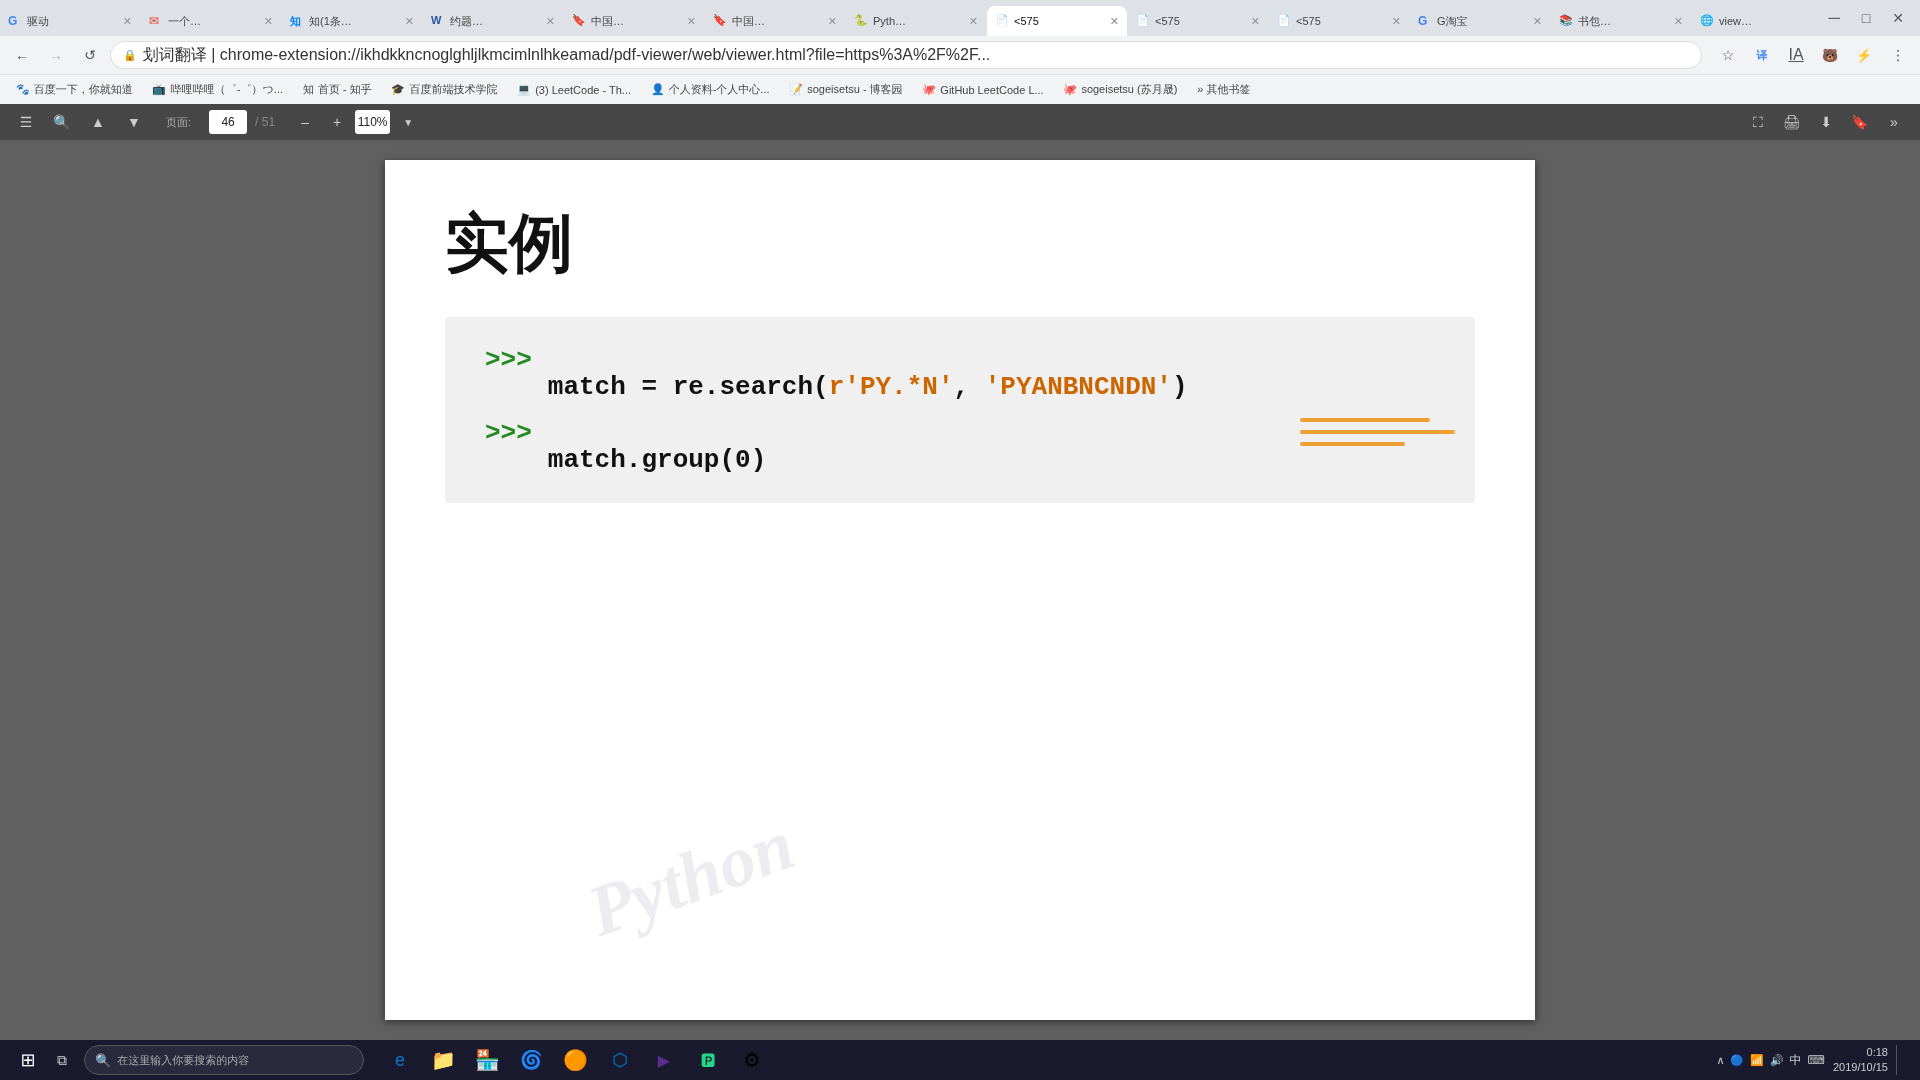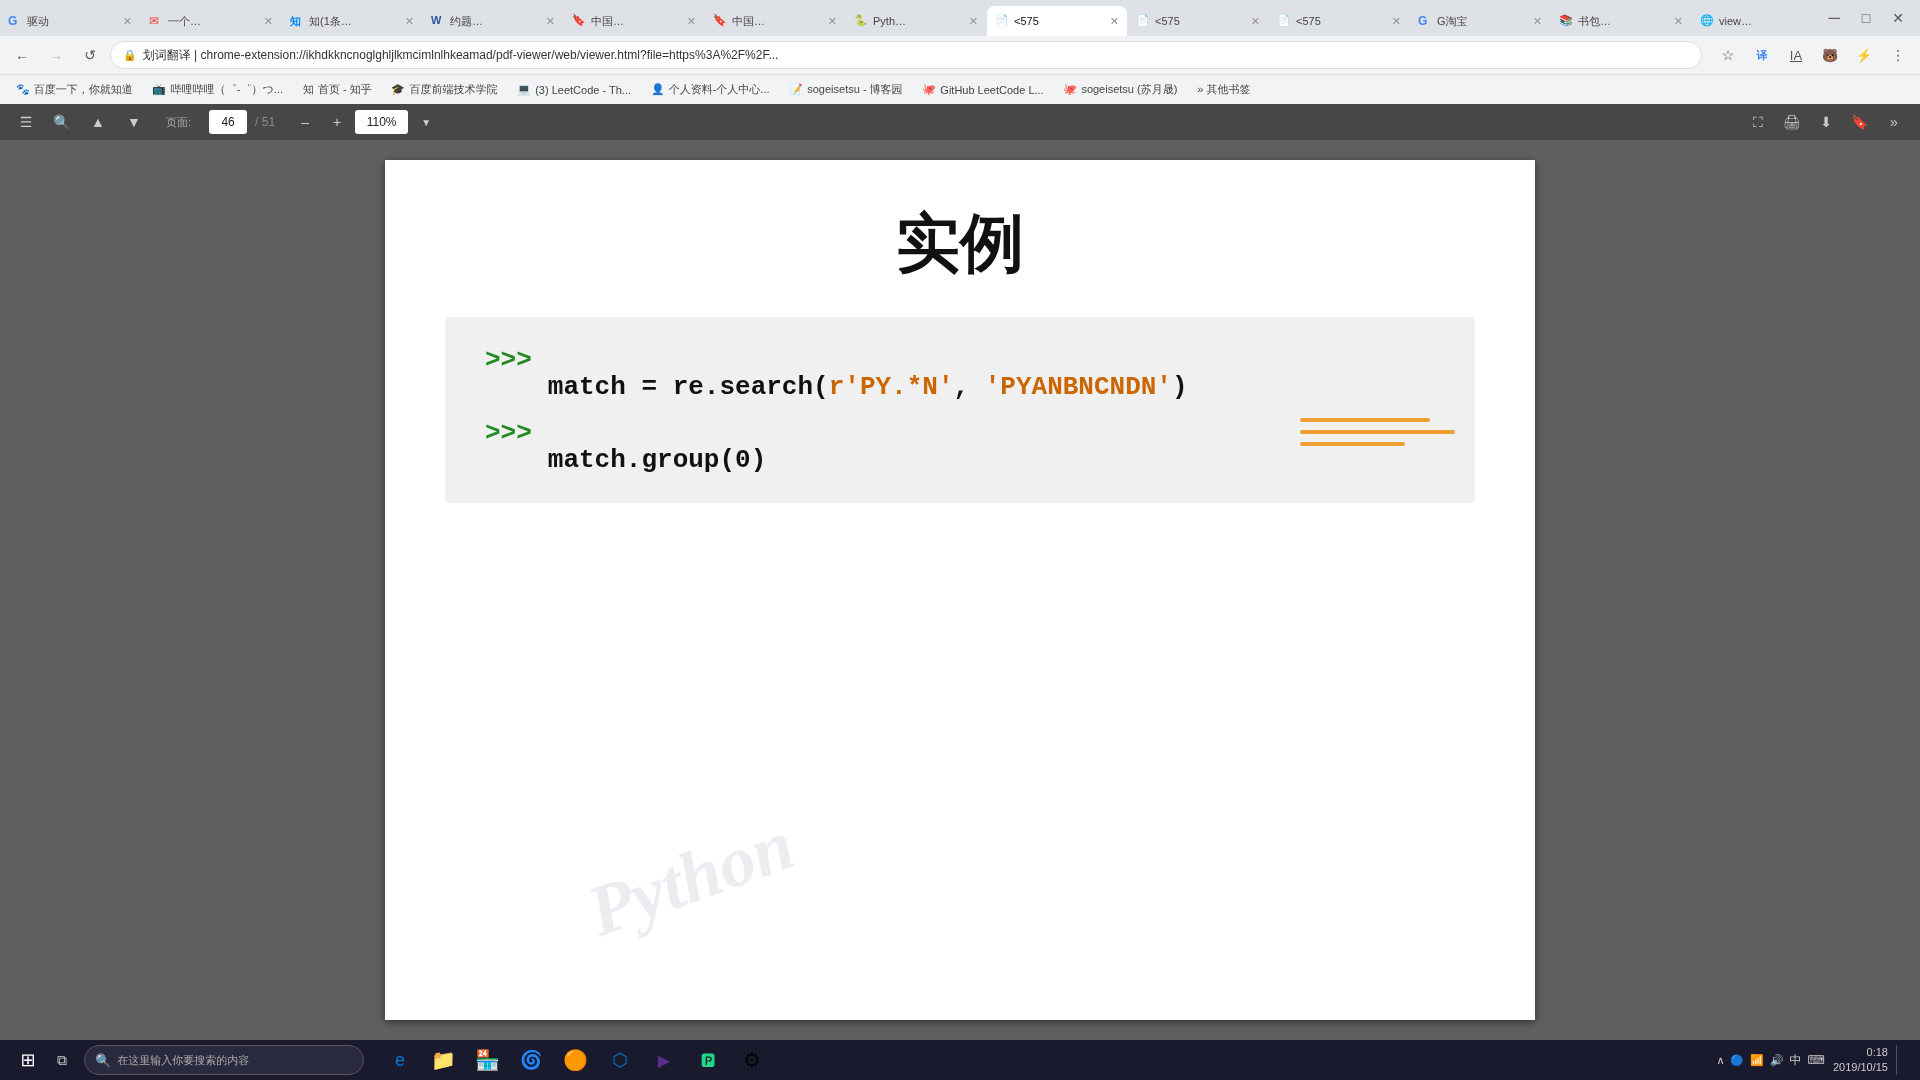"划词翻译 |" span { font-size: 12px -> 16px }
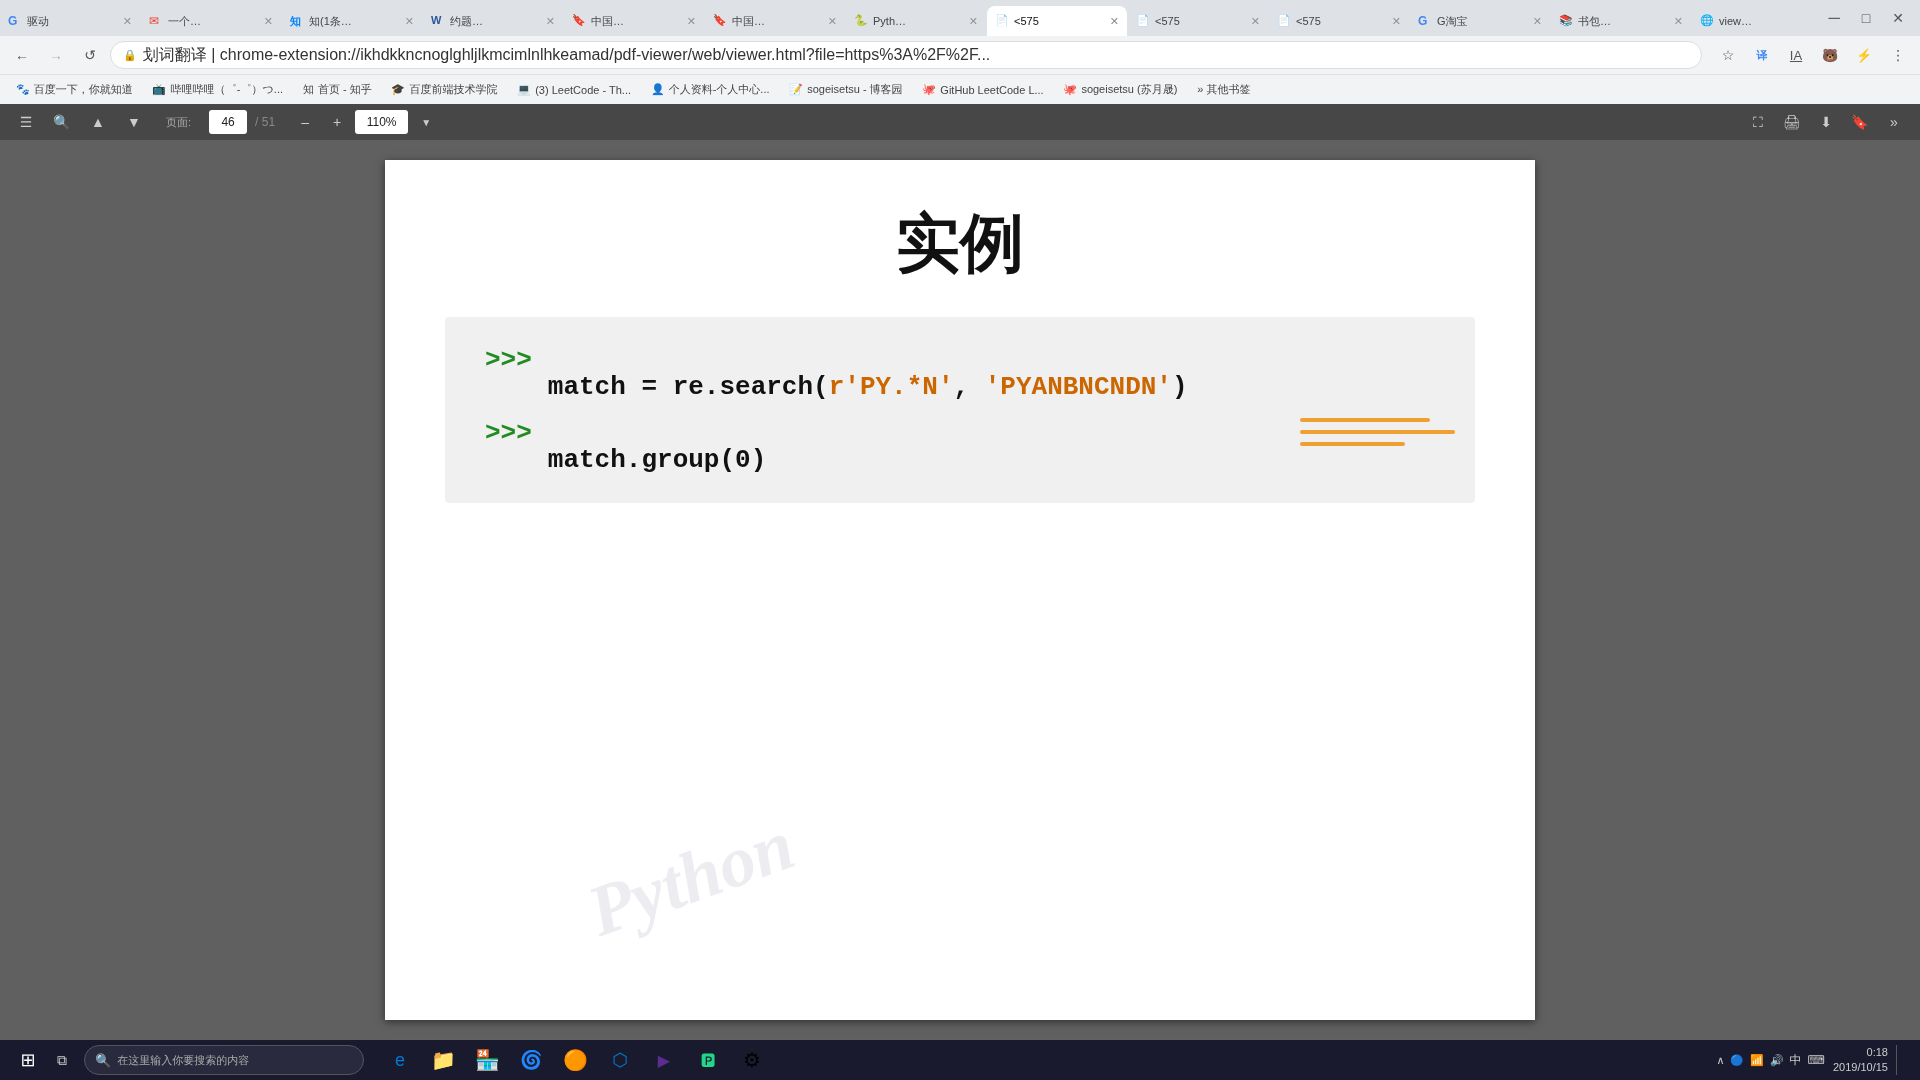"IA" div.nav-btn { font-size: 13px -> 16px }
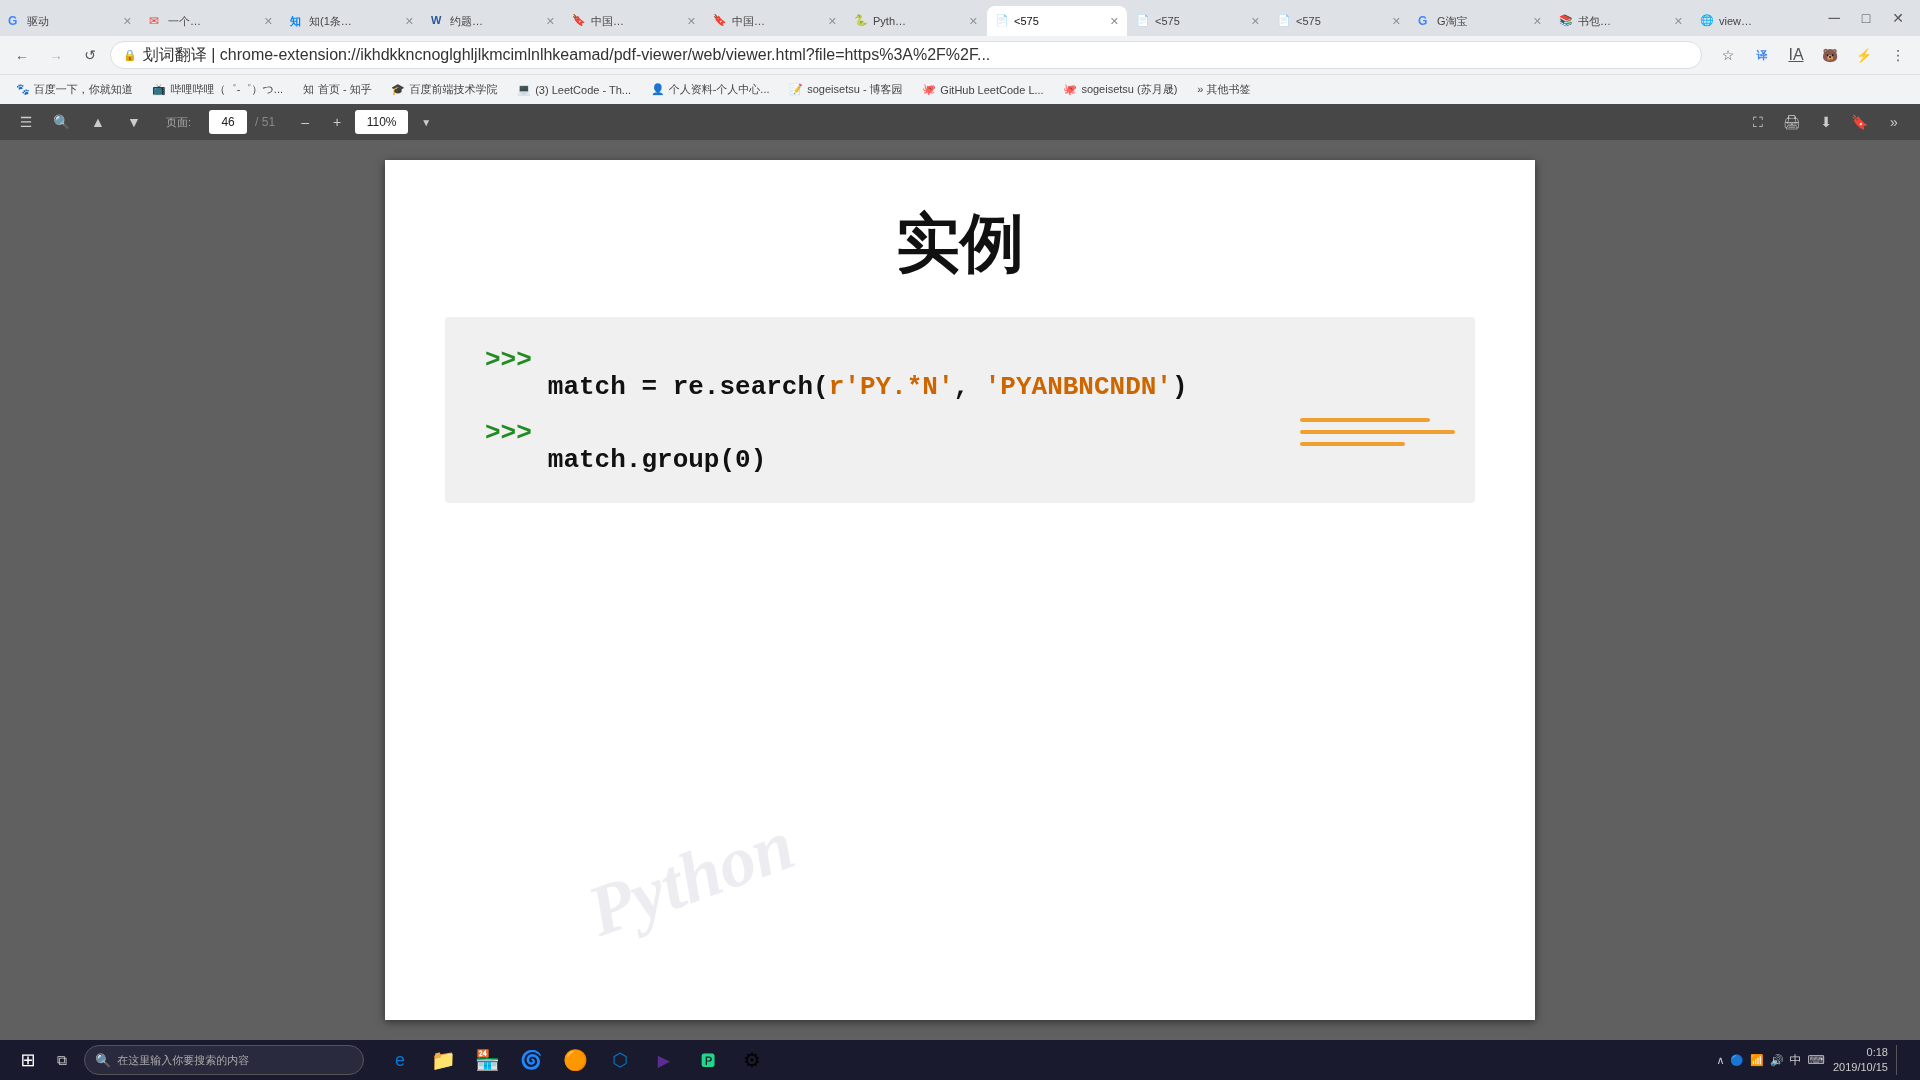"110%" .zoom-input { width: 53px -> 35px }
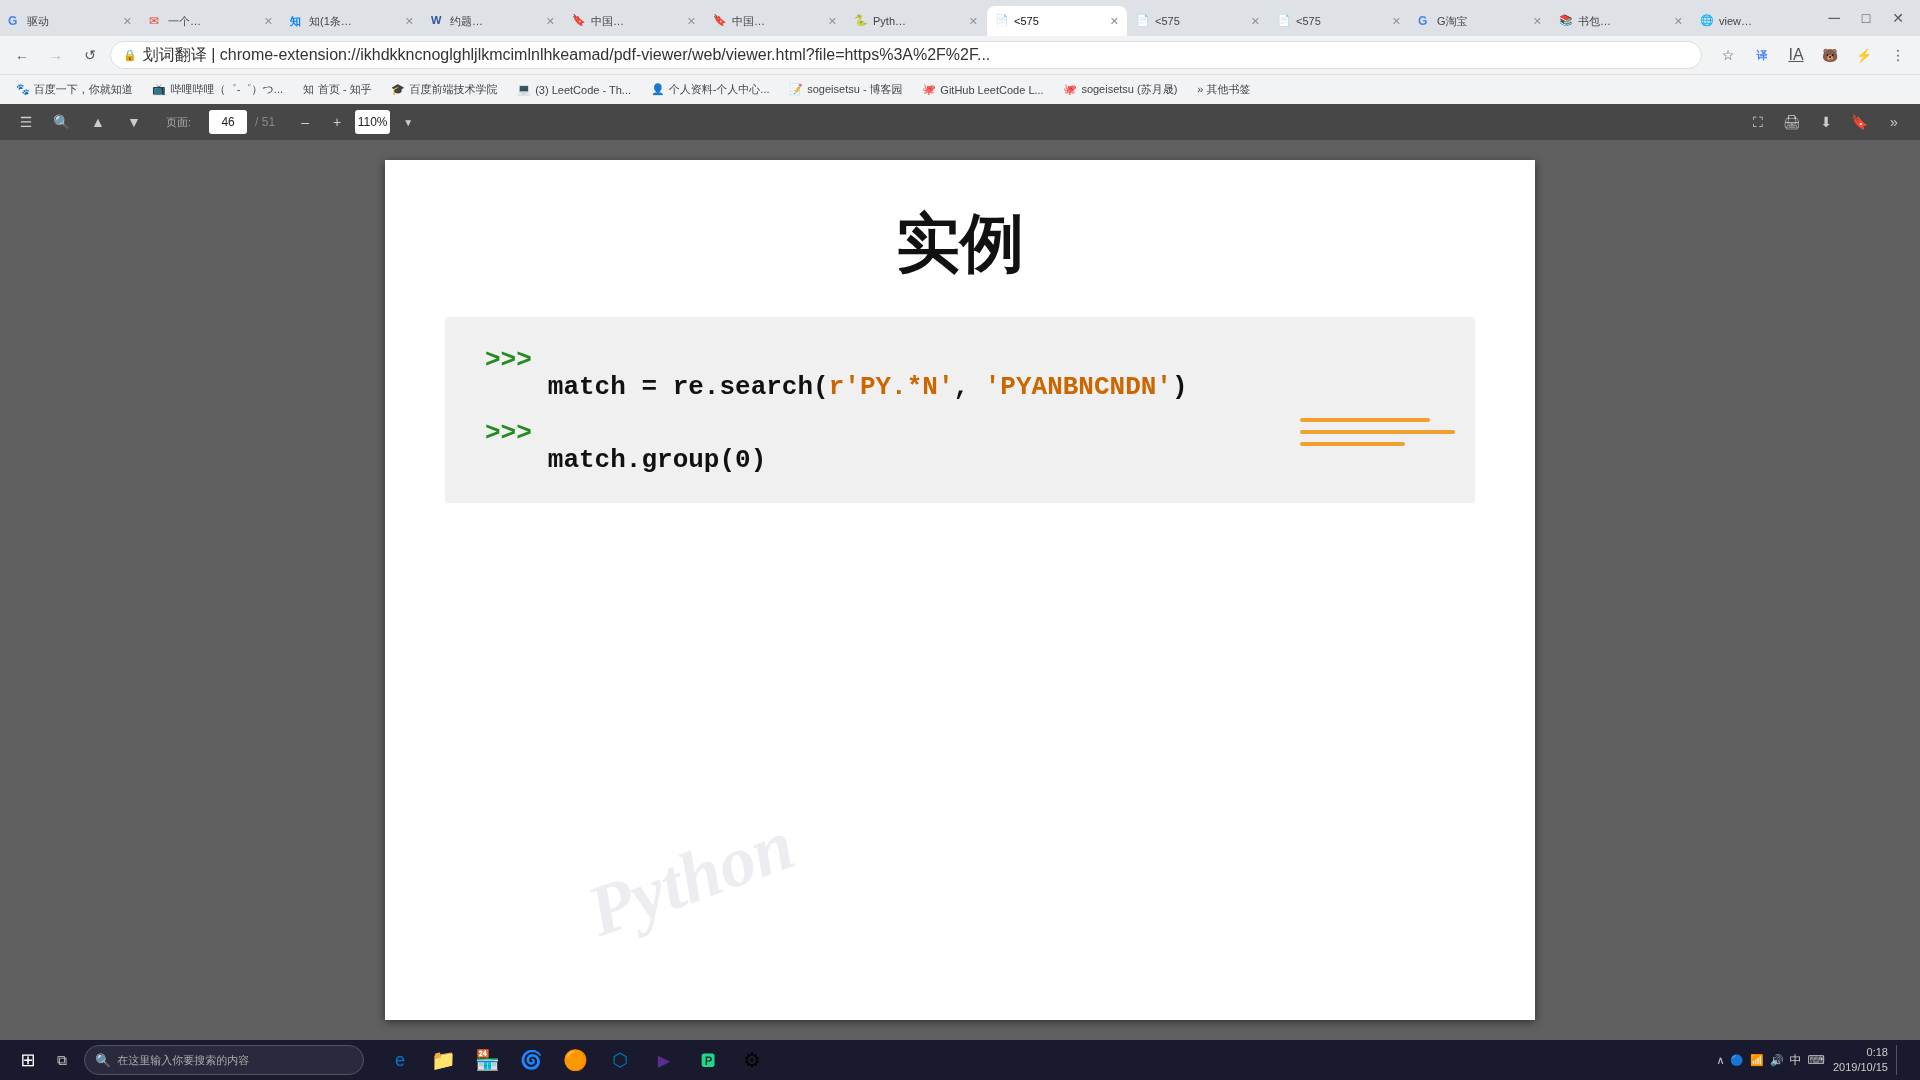"实例" .pdf-page { align-items: center -> flex-start }
